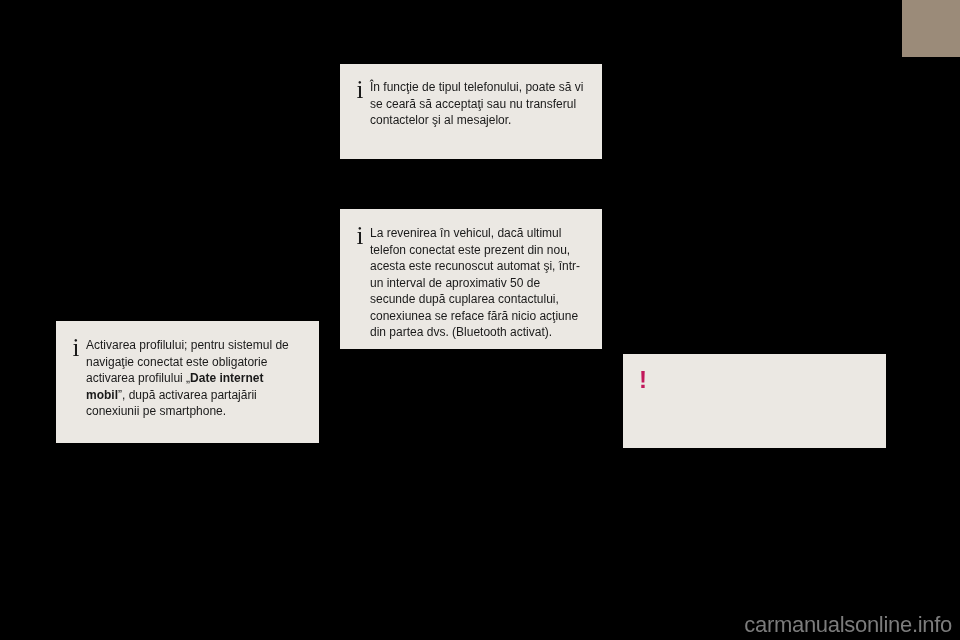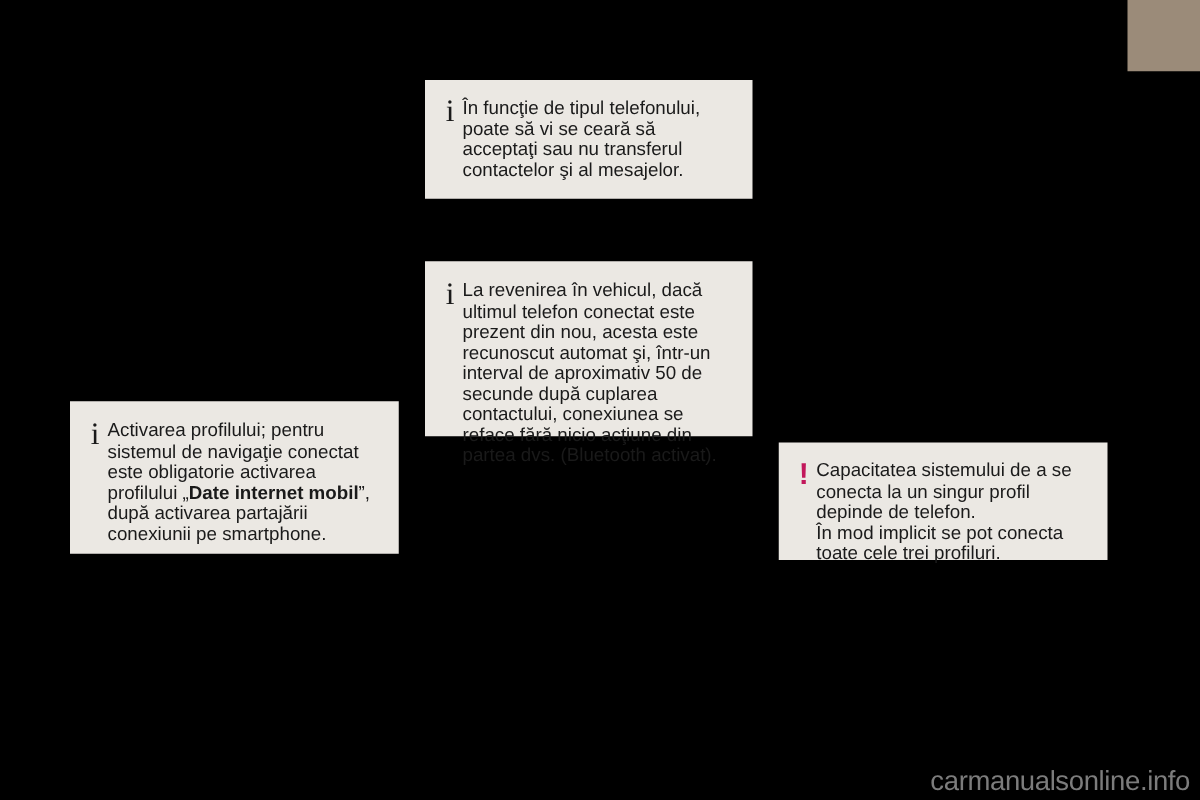"În funcţie de tipul telefonului," .note-body { font-size: 15px -> 12px }
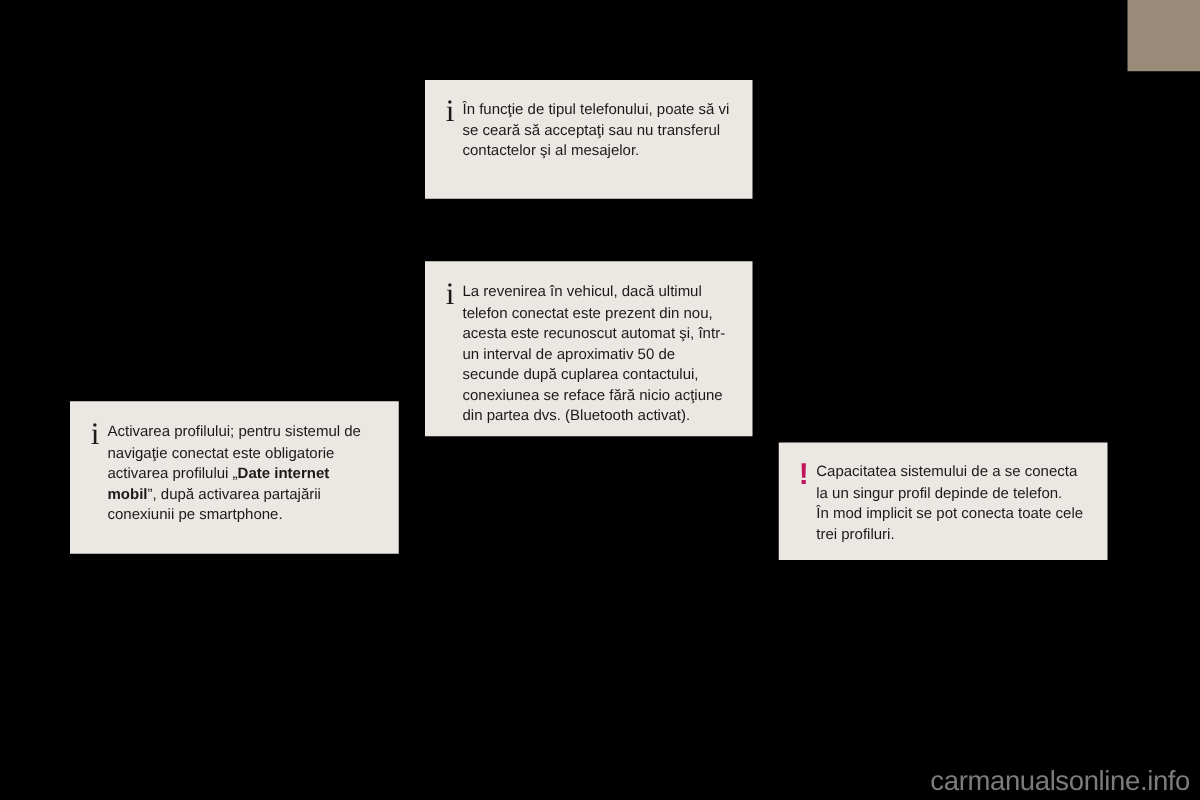"Capacitatea sistemului de a se" div.note-body { html: <div>Capacitatea sistemului de a se conecta la un singur profil depinde de telefon. În mod implicit se pot conecta toate cele trei profiluri.</div> -> none }
